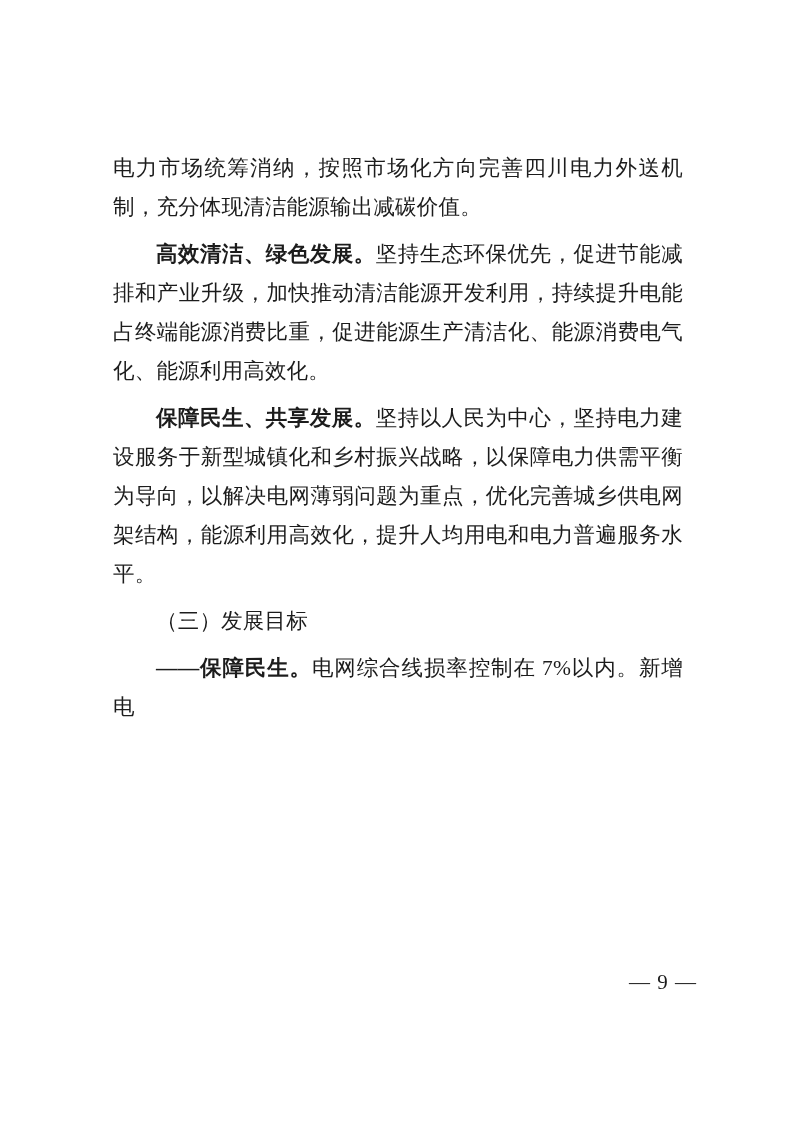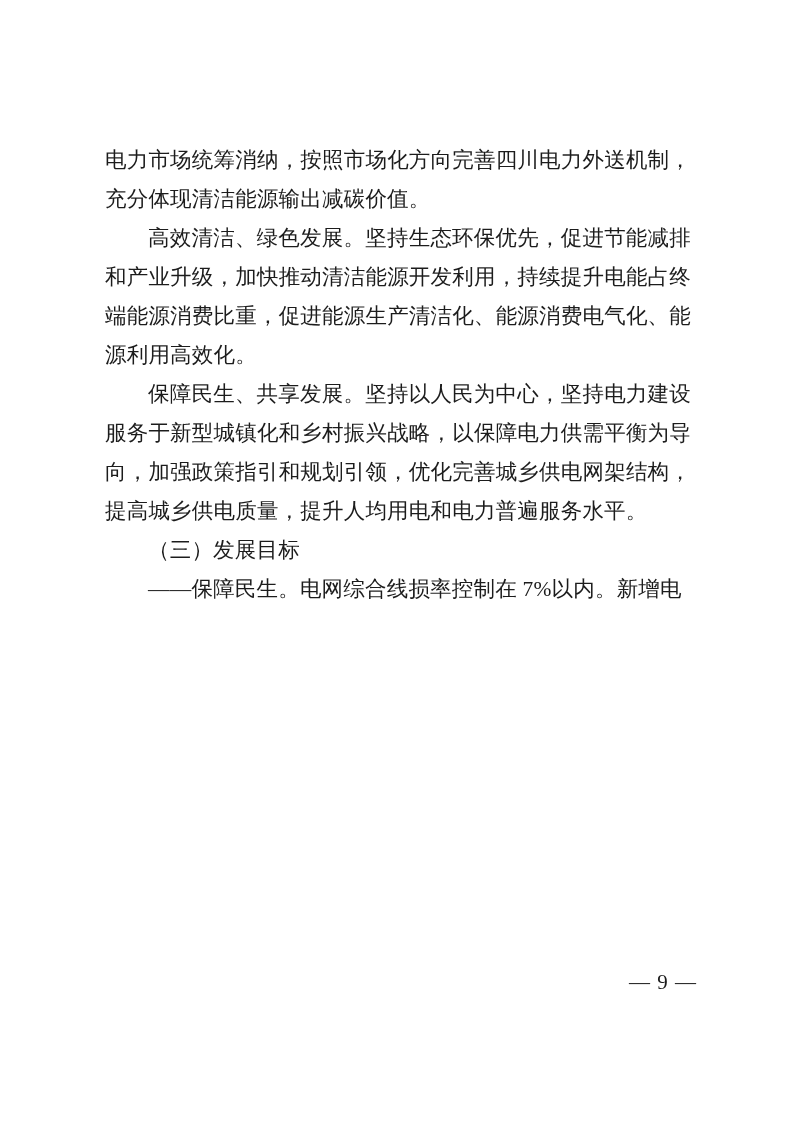"电力市场统筹消纳，按照市场化方向完善四川电力外送机制，充分体现清洁能源输出减碳价" .text-block p { margin: 0 -> 8px }
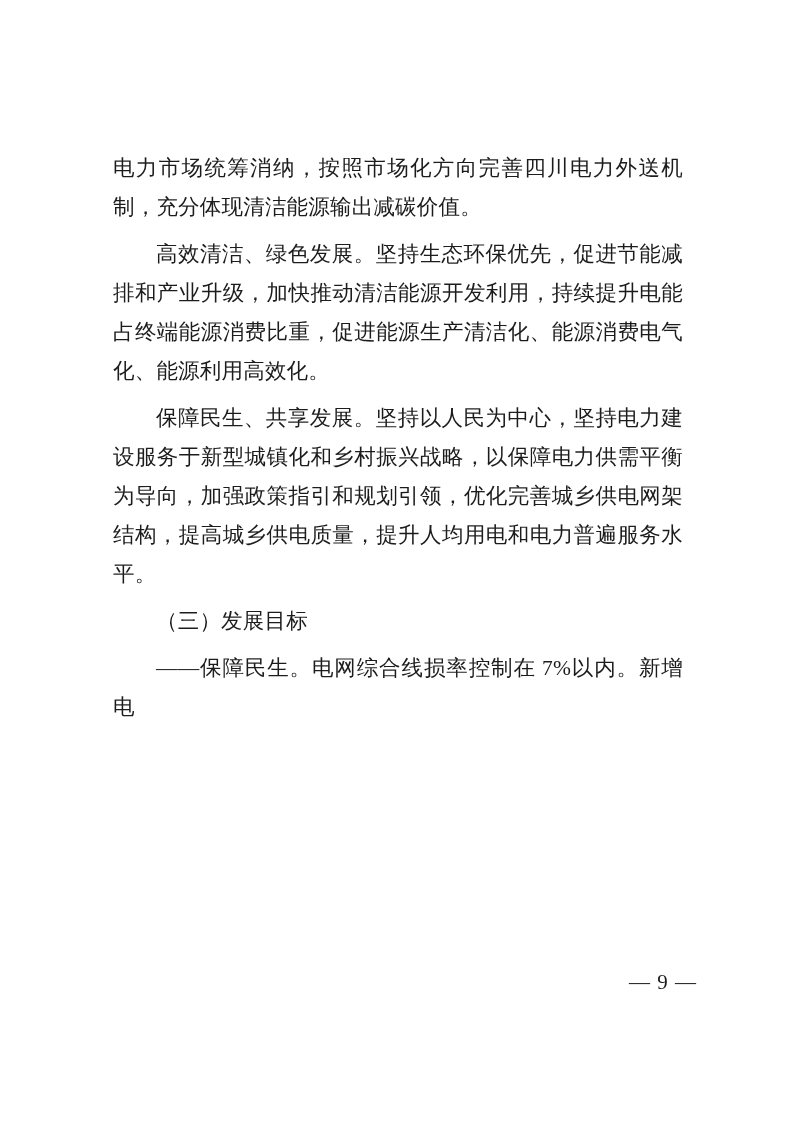"高效清洁、绿色发展。" .b { font-weight: 400 -> 700 }
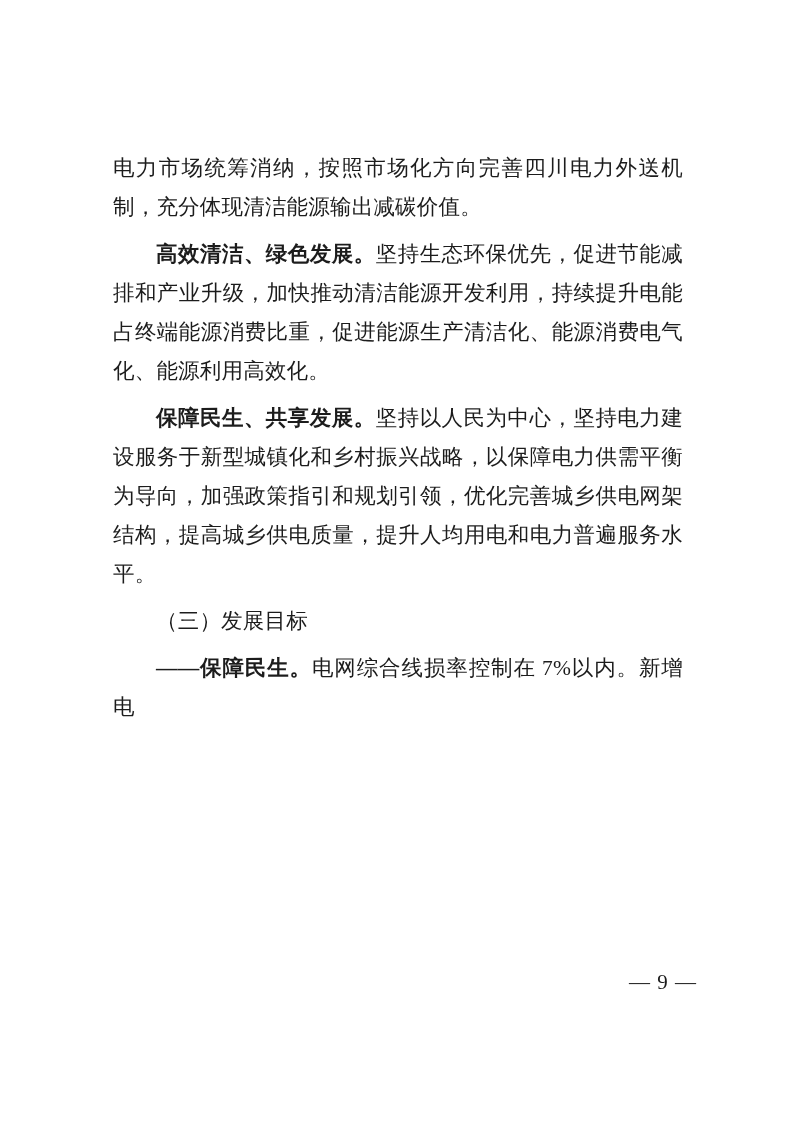"坚持以人民为中心，坚持电力建设服务于新型城镇化和乡村振兴战略，以保障电力供需平衡" span { text: 加强政策指引和规划引领，优化完善城乡供电网架结构，提高城乡供电质量 -> 以解决电网薄弱问题为重点，优化完善城乡供电网架结构，能源利用高效化 }
